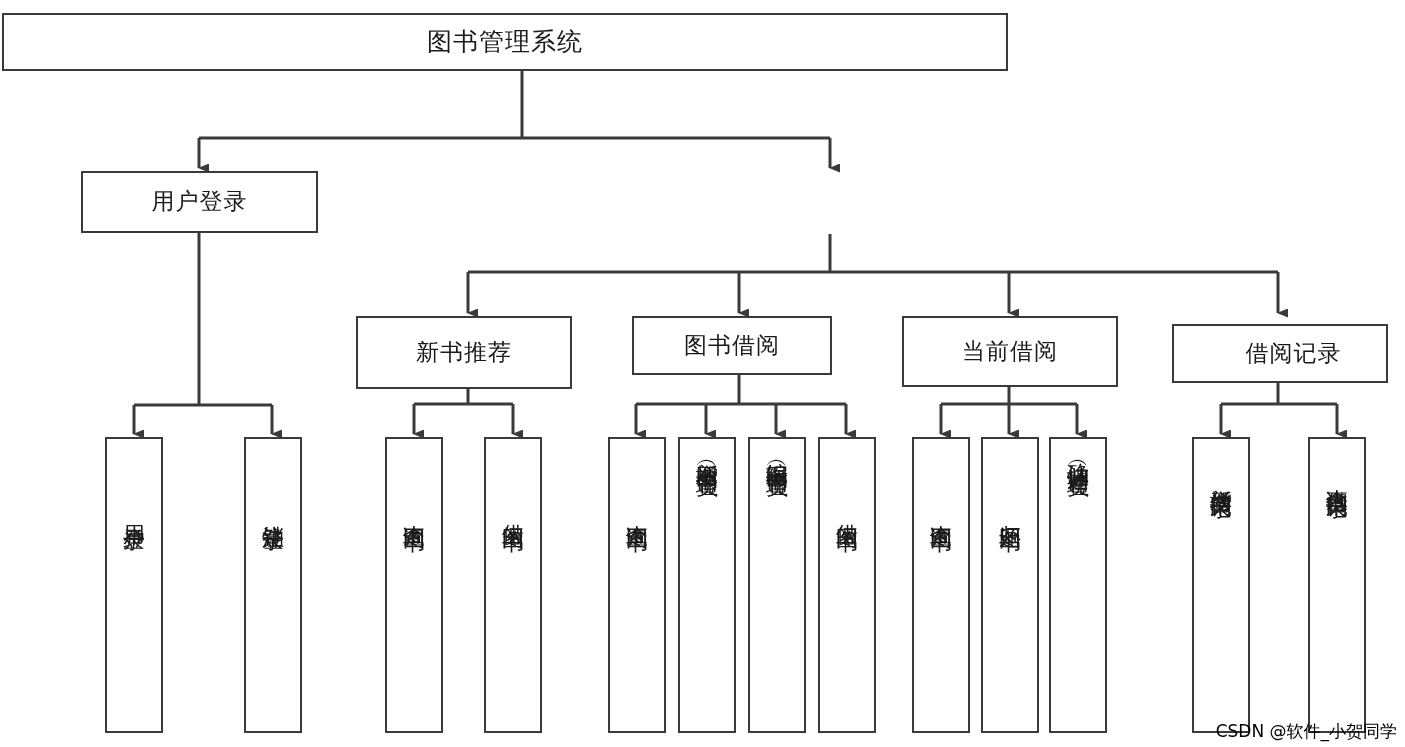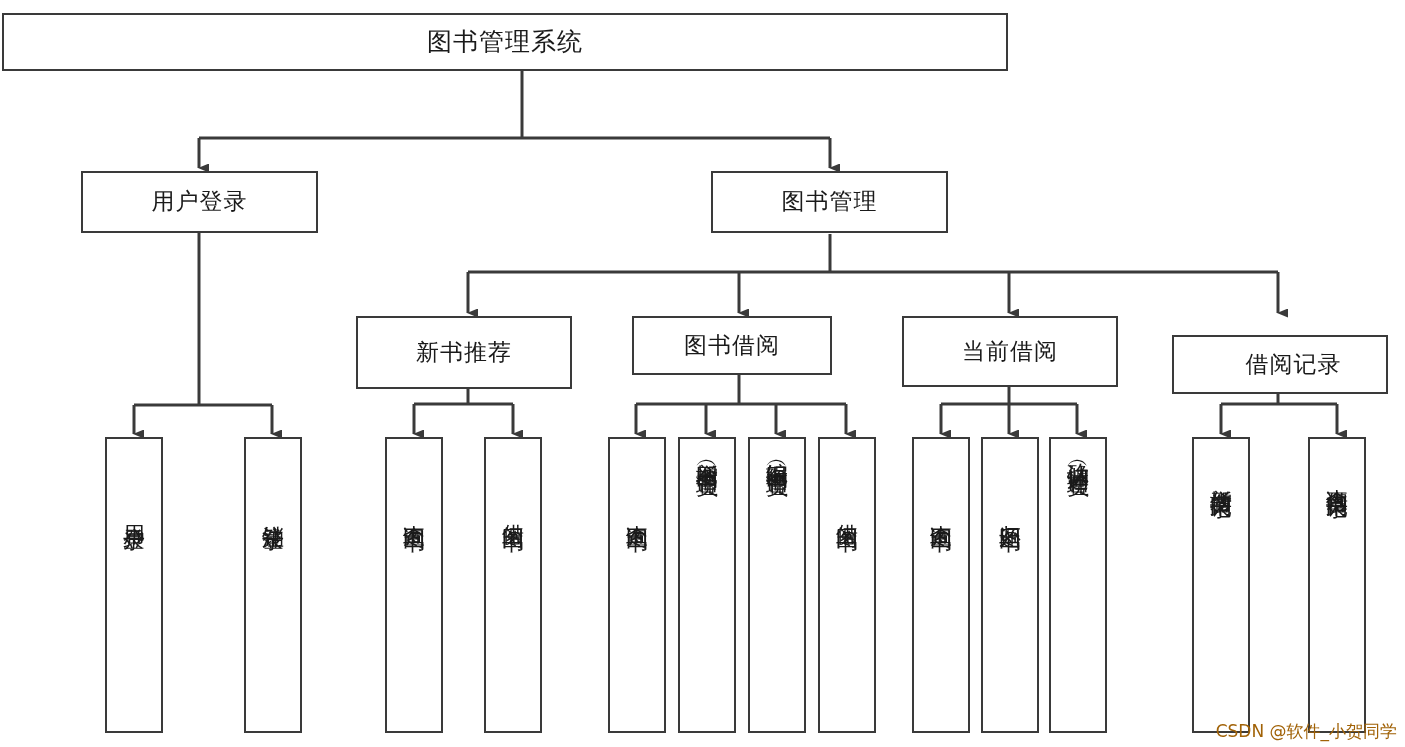"图书管理" div.node { html: <div> <span>图书管理</span> </div> -> none }
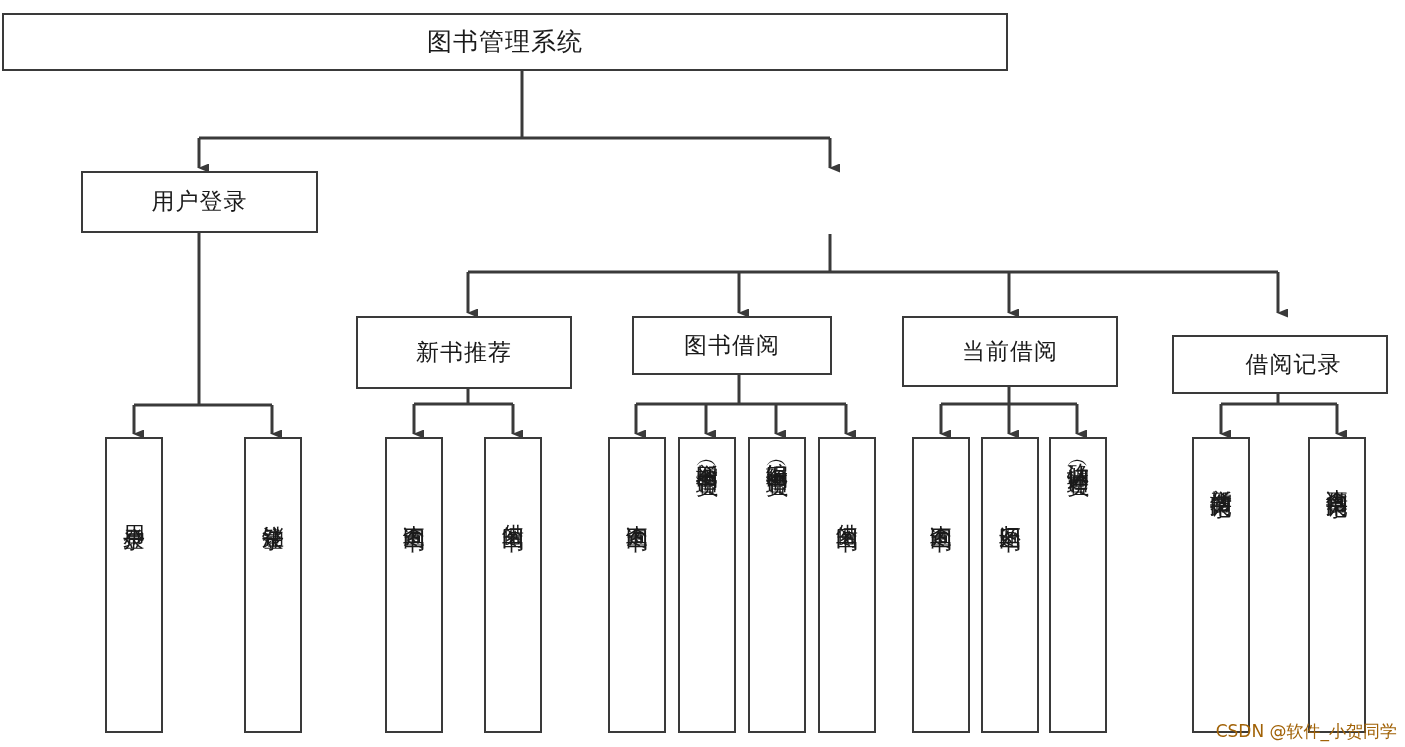"借阅记录" div.node { top: 335px -> 324px }
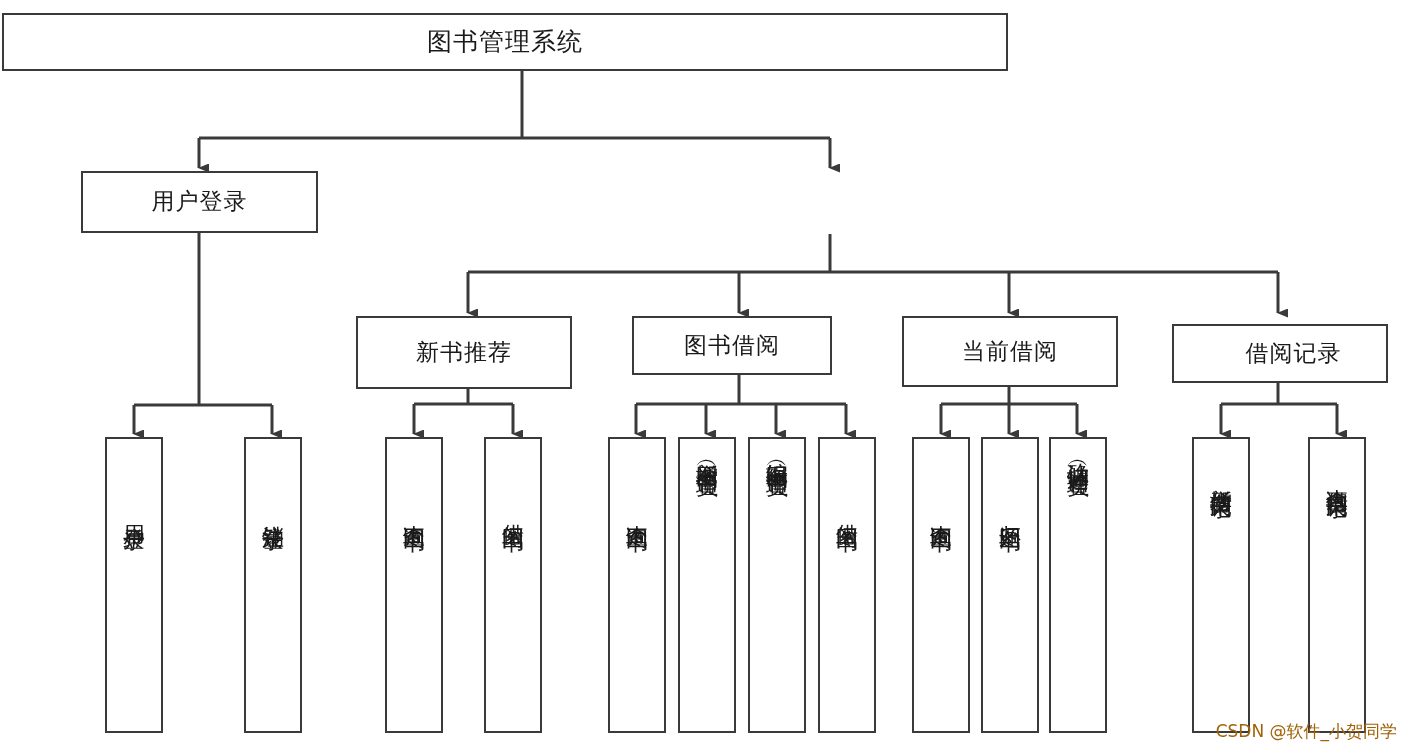"CSDN @软件_小贺同学" #watermark { color: #a16207 -> #000000 }
